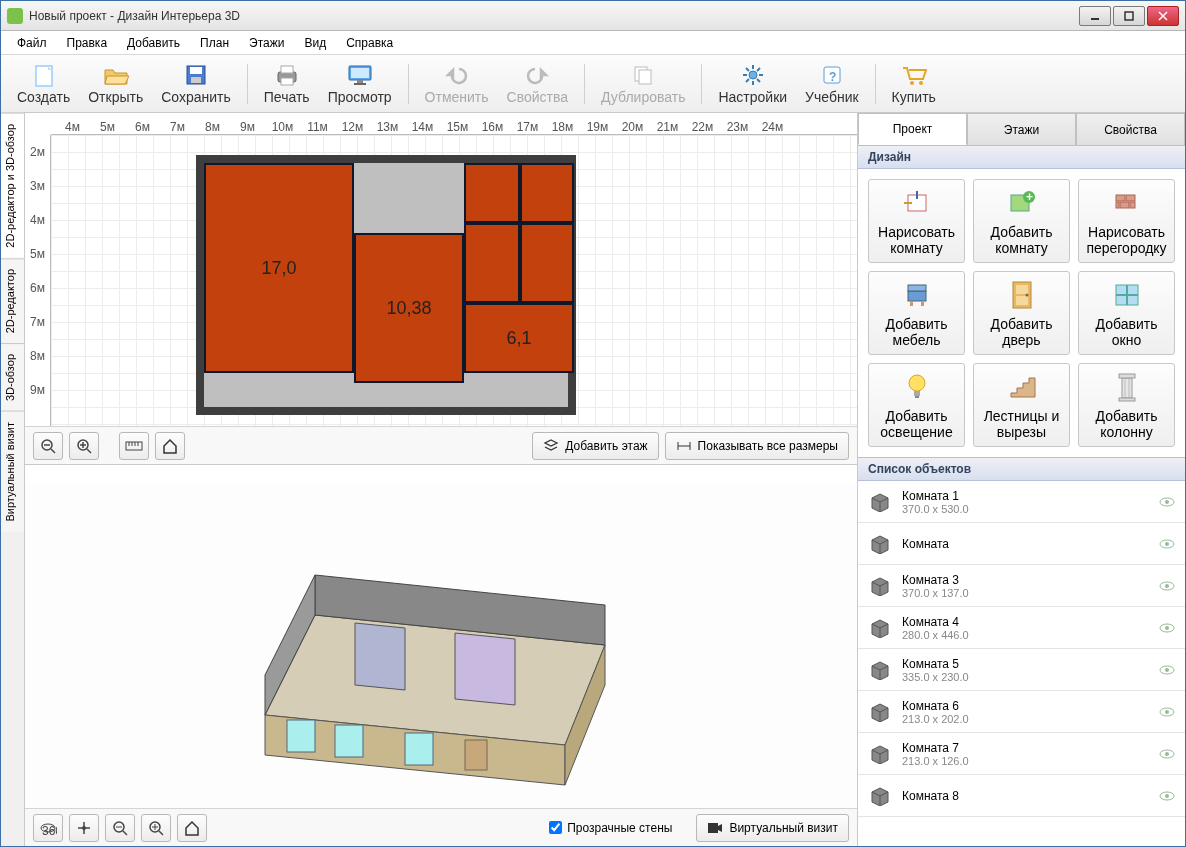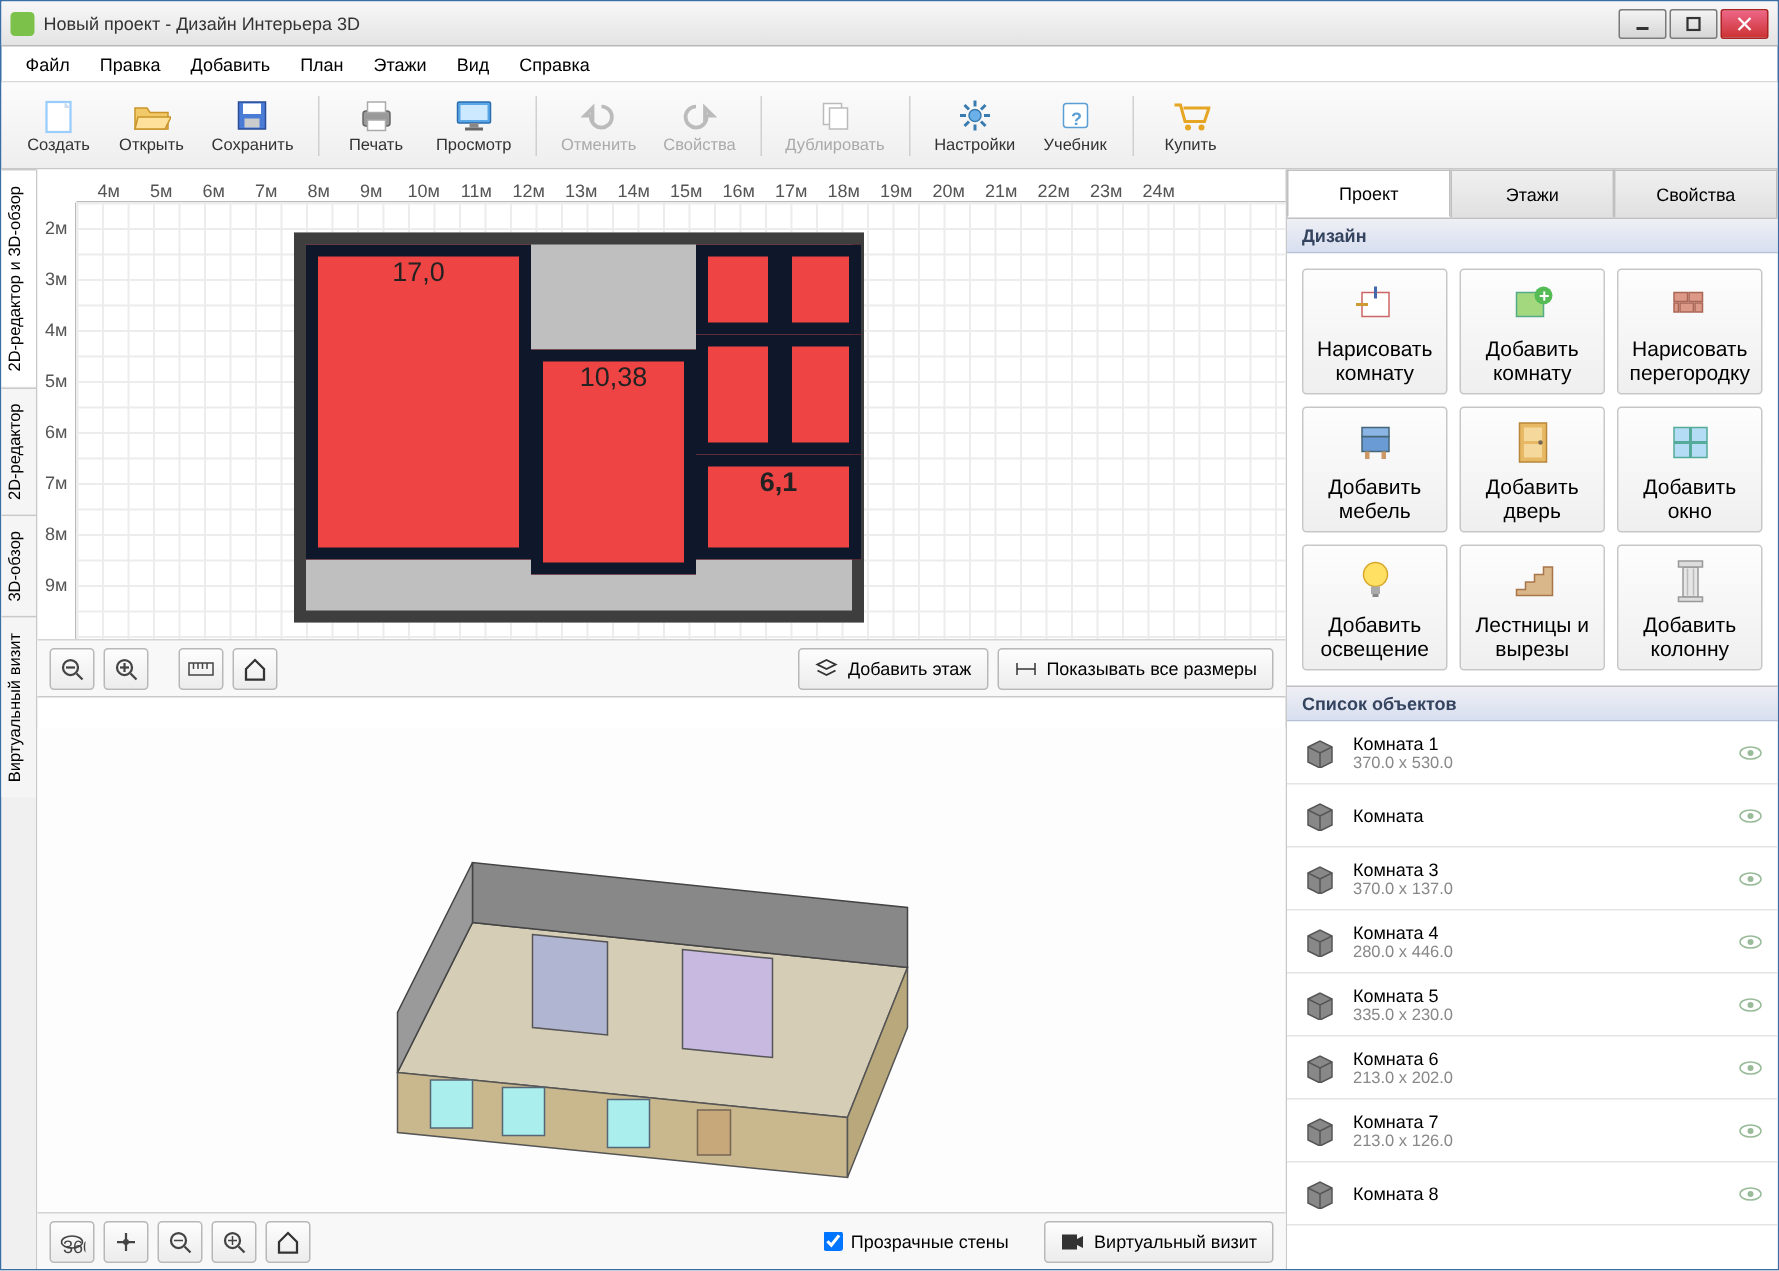"Создать" .tbtn .lbl { font-size: 11px -> 14px }
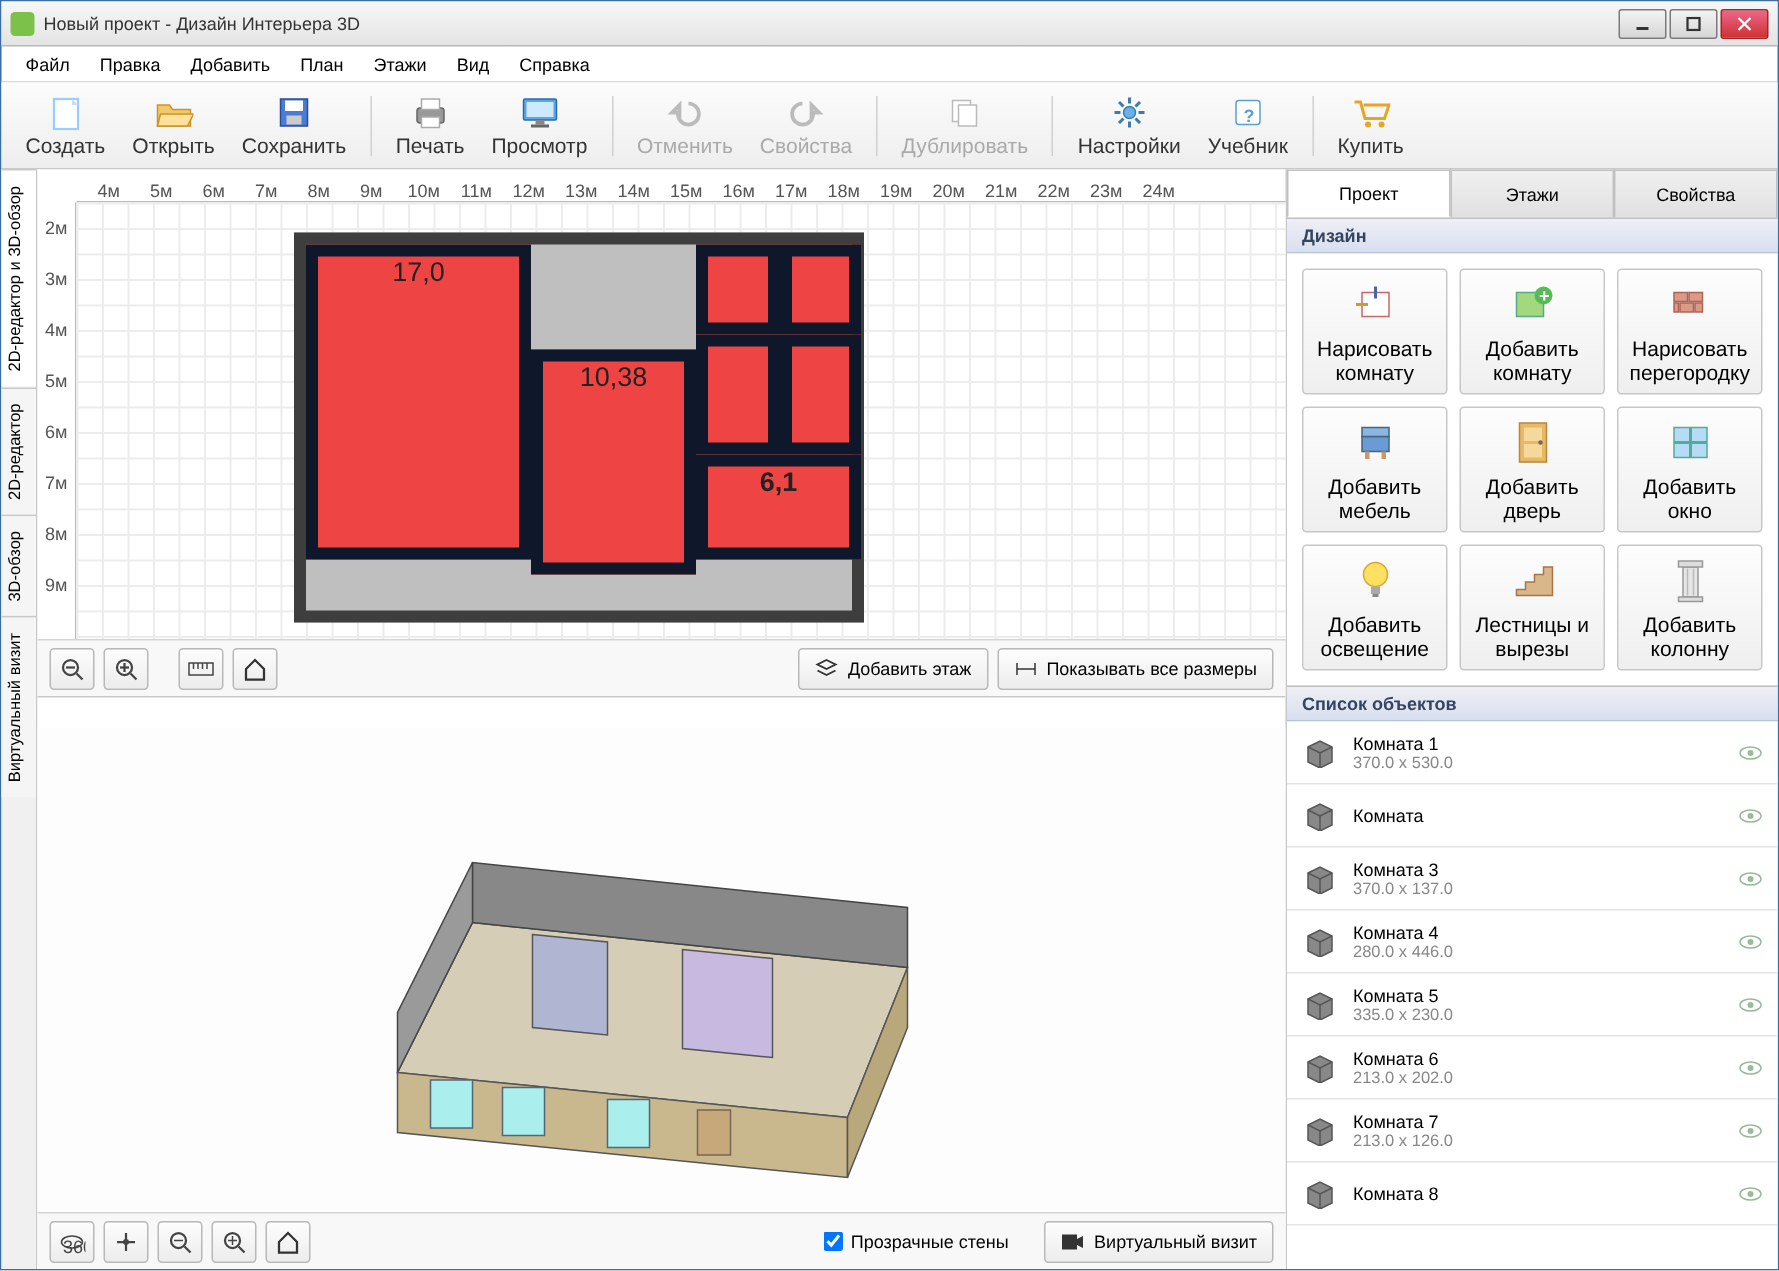"17,0" .room { align-items: none -> center; background: #ef4444 -> #c2410c; border: 8px solid #0f172a -> 2px solid #0f172a }
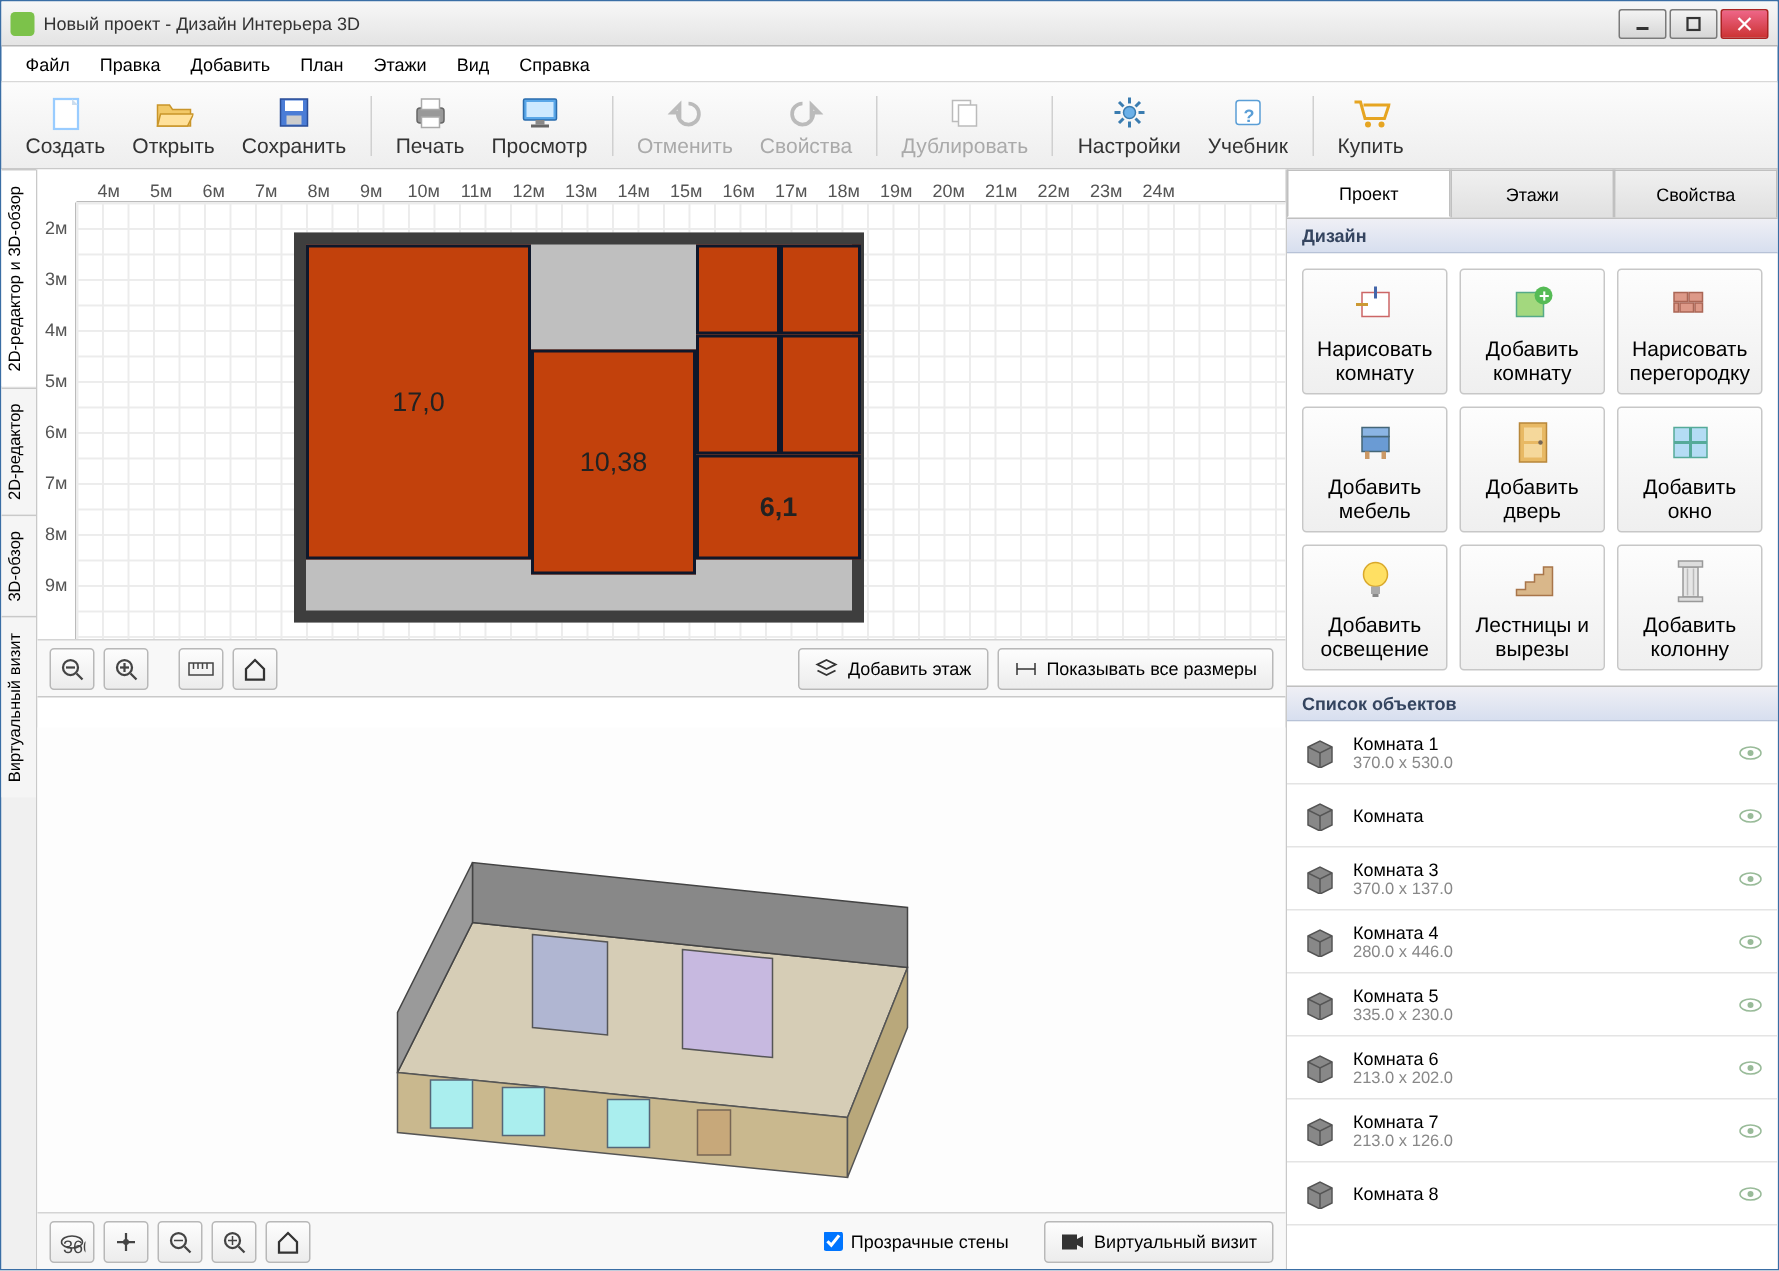"6,1" div.room { font-weight: bold -> none }
